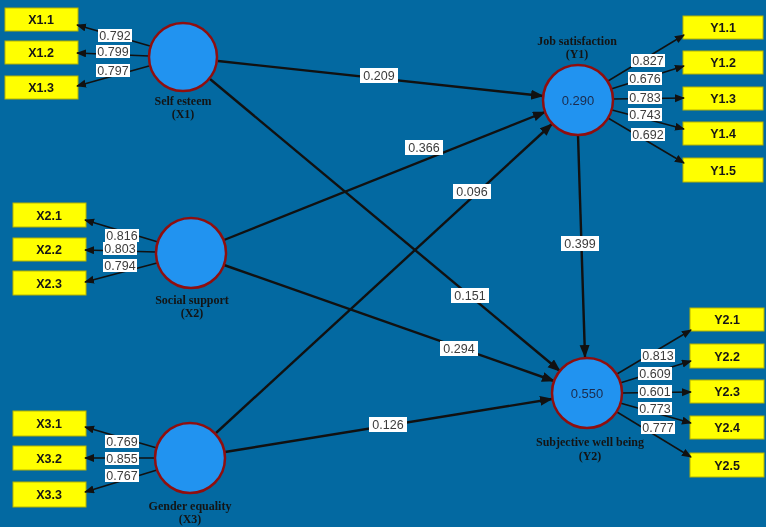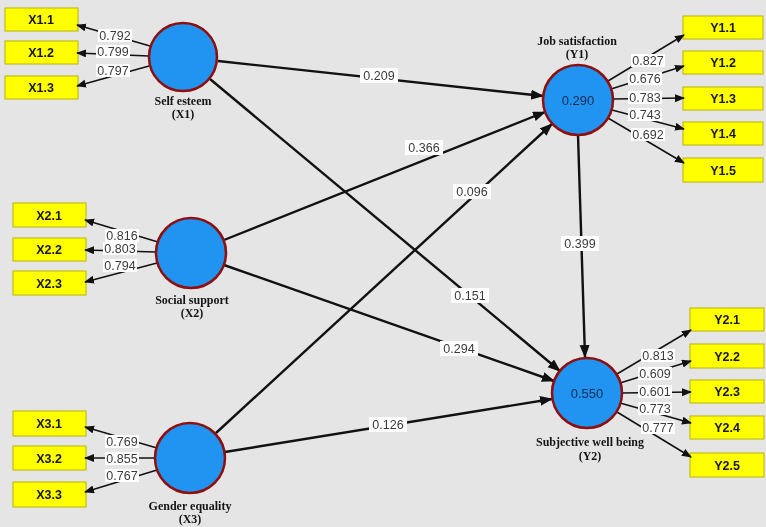"X1.1" .stage { background: #e5e5e5 -> #0369a1 }
